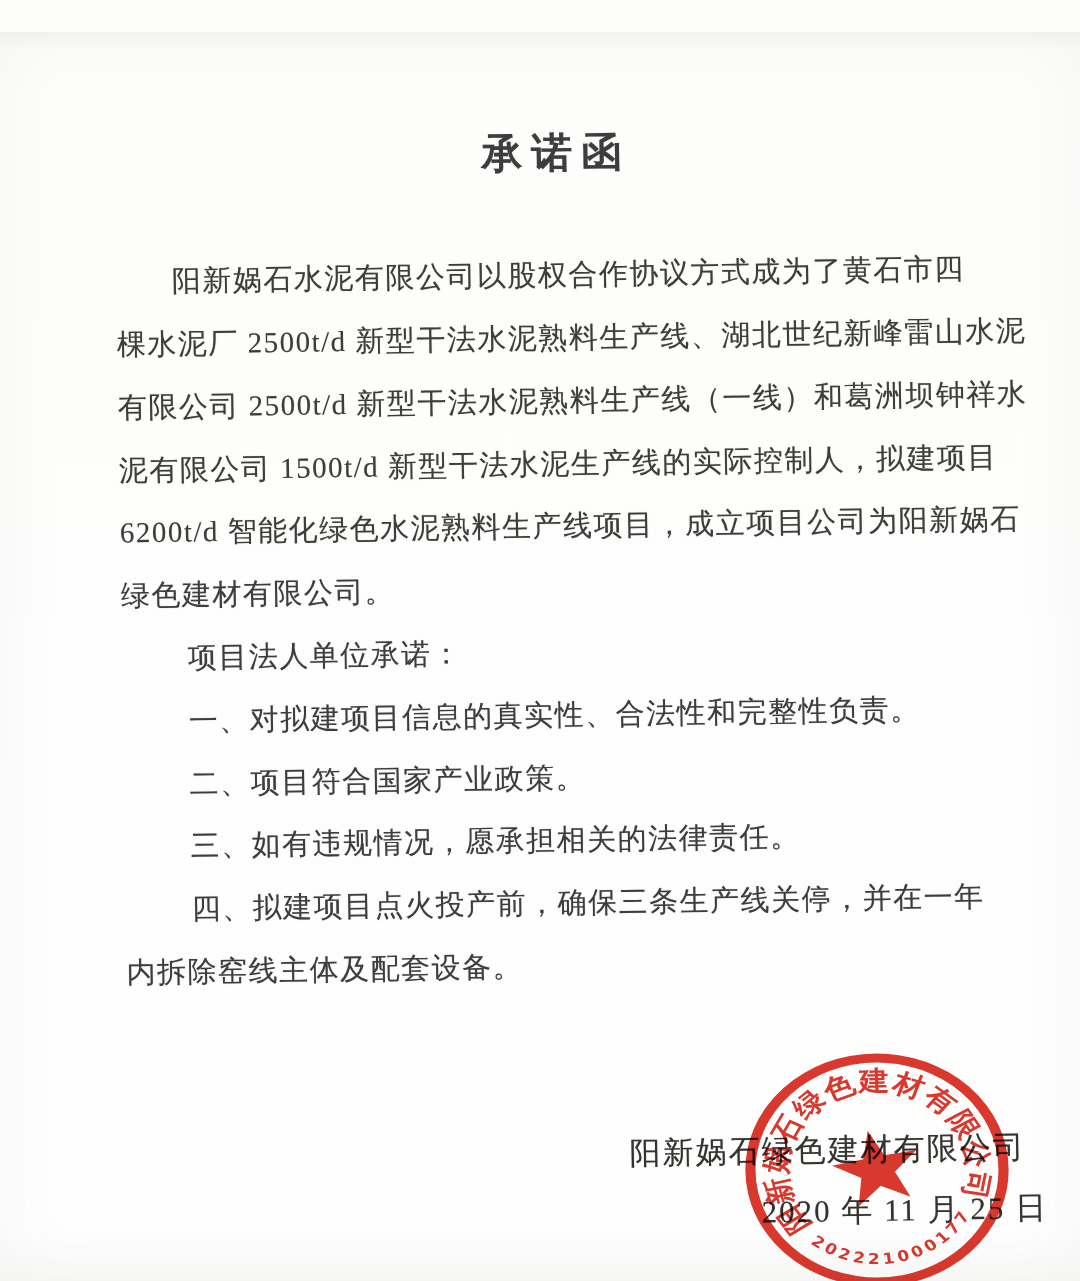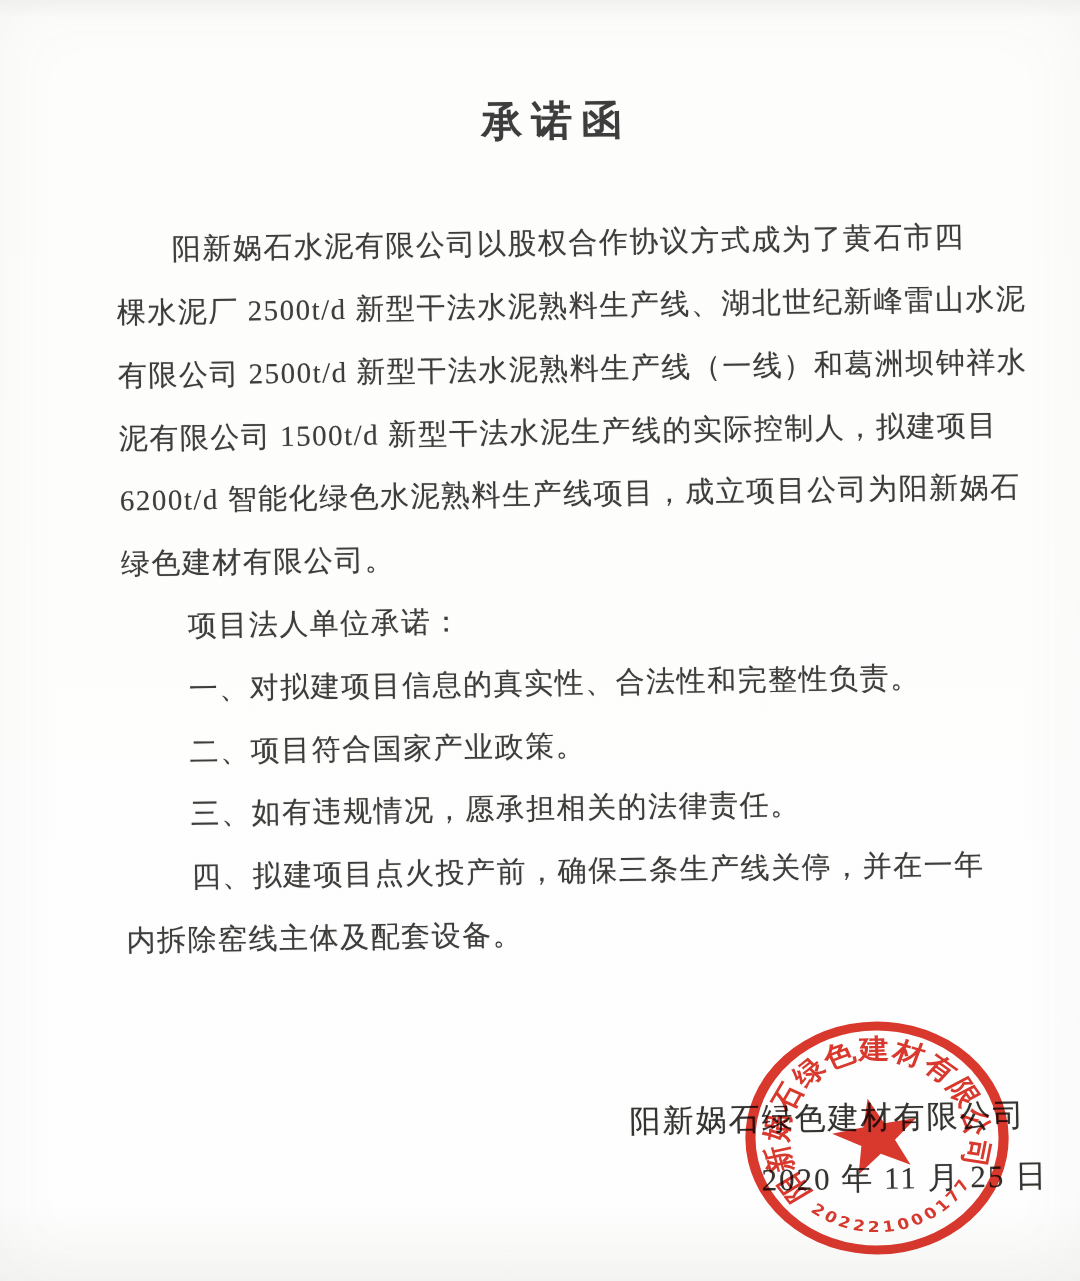"承诺函" .page { margin-top: none -> 32px }
